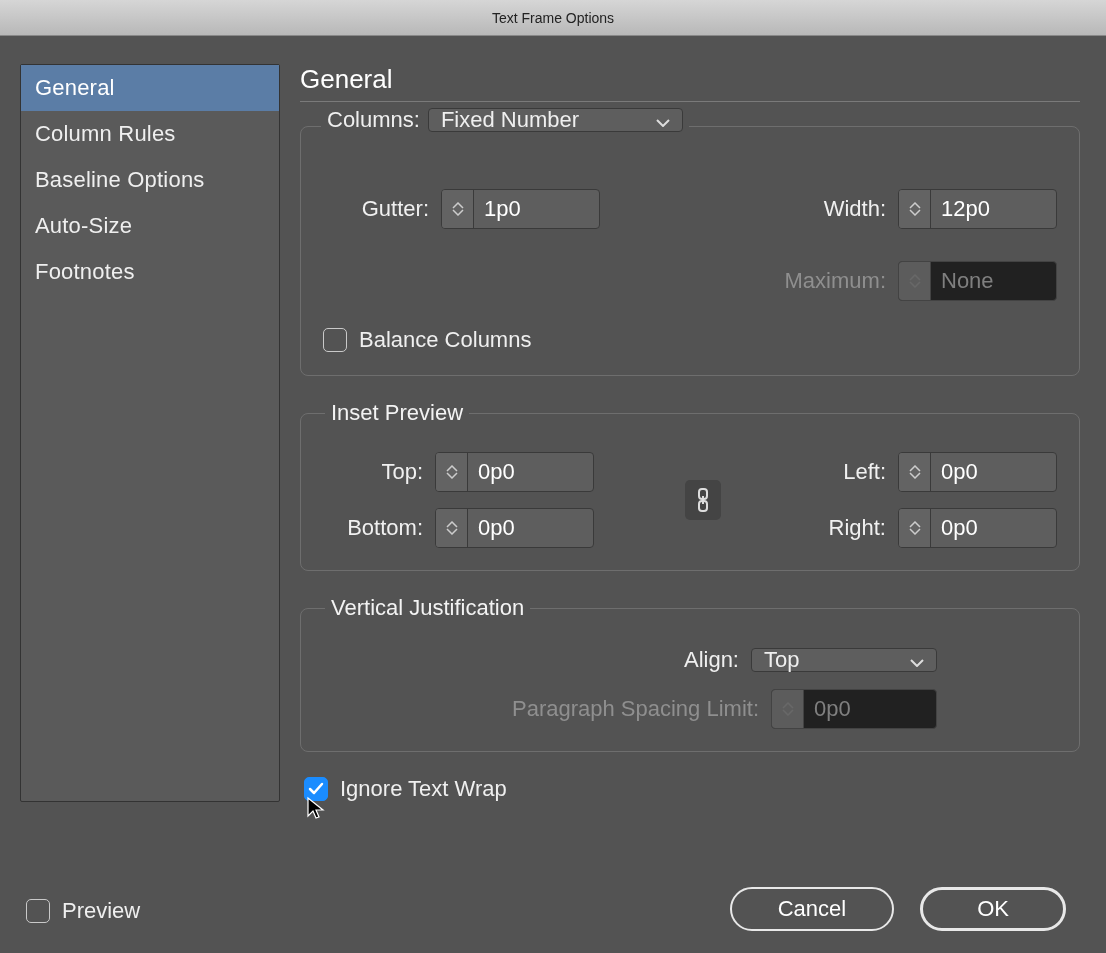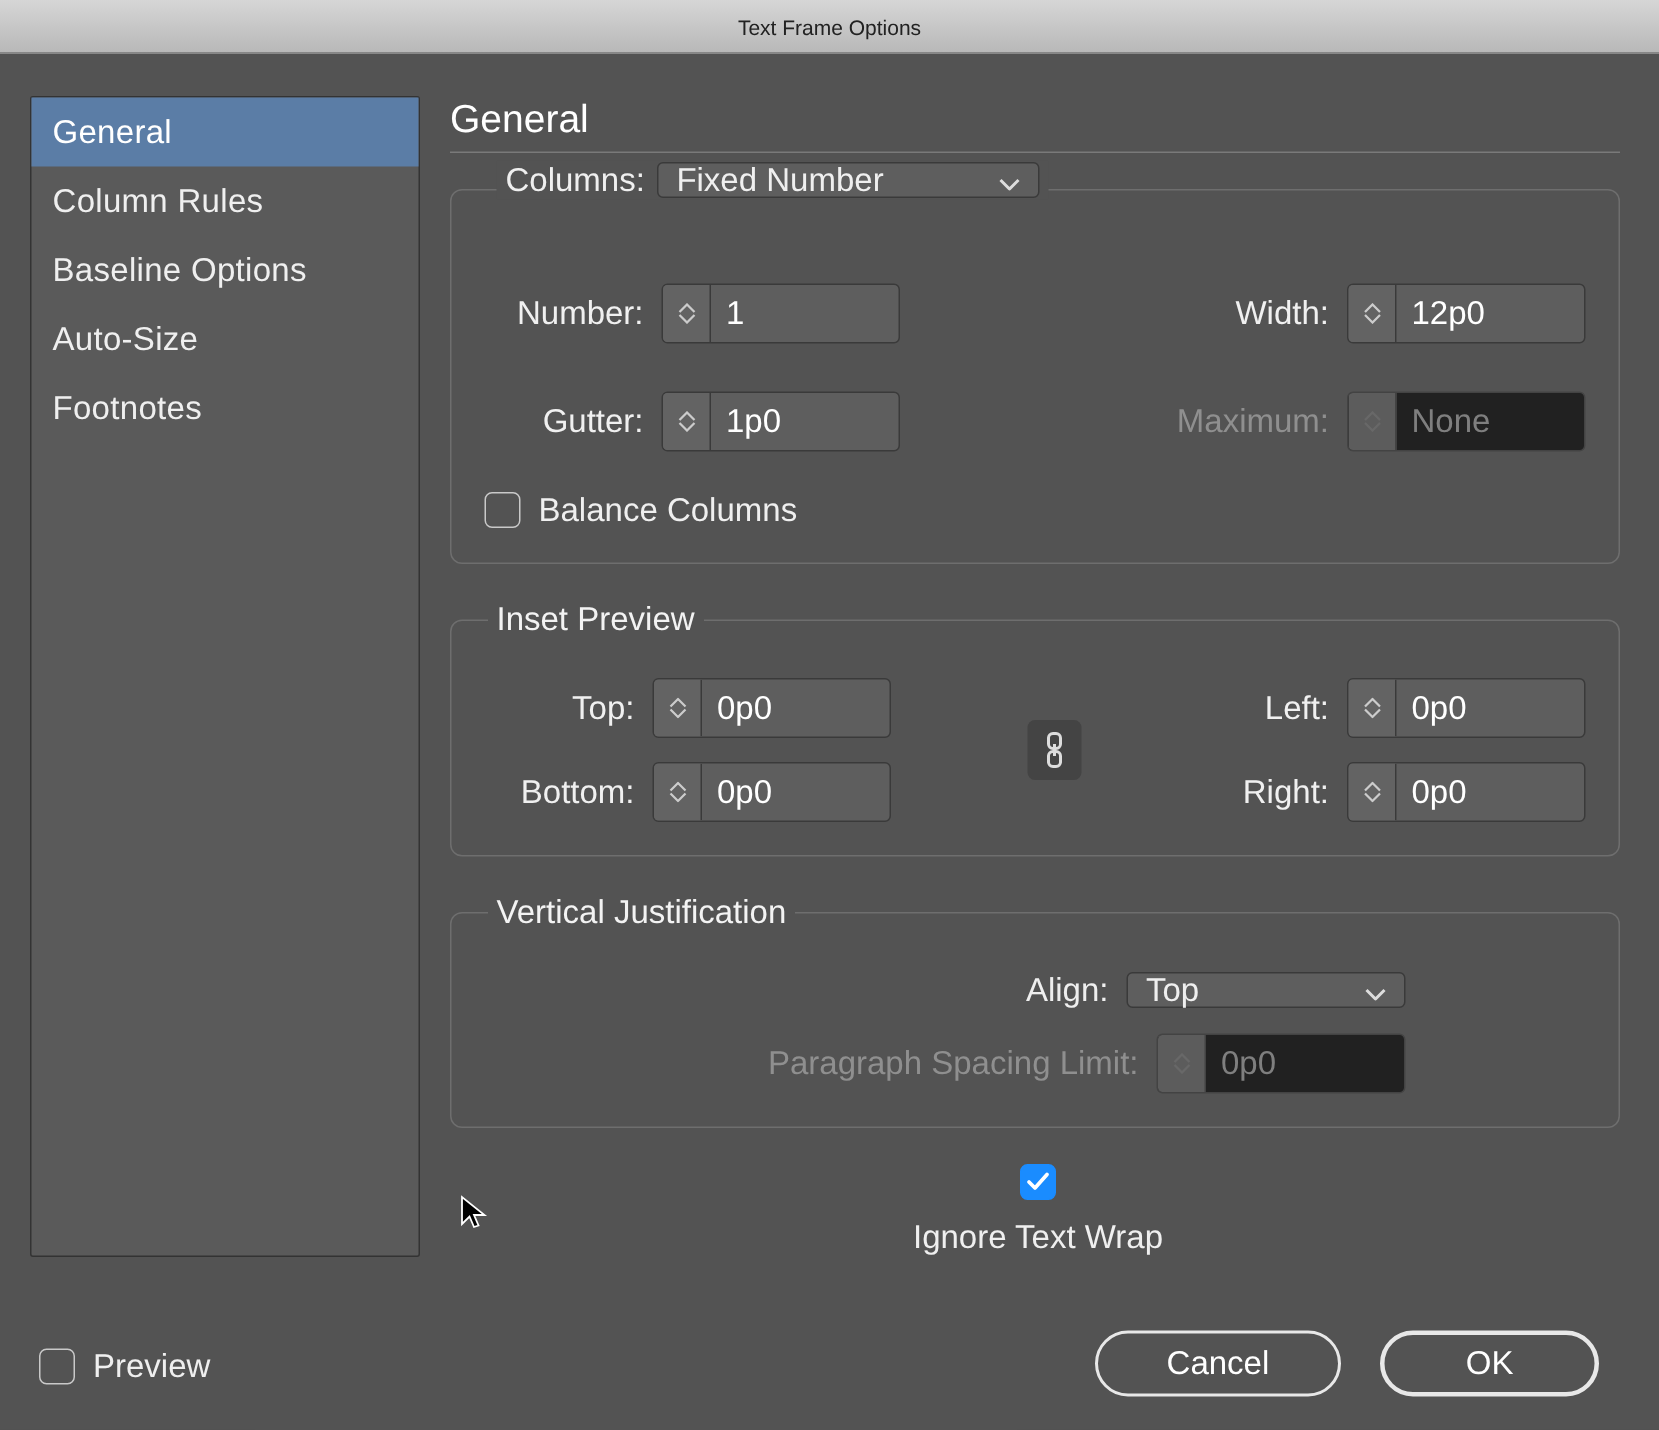"Columns:" .columns-legend { left: 30px -> 20px }
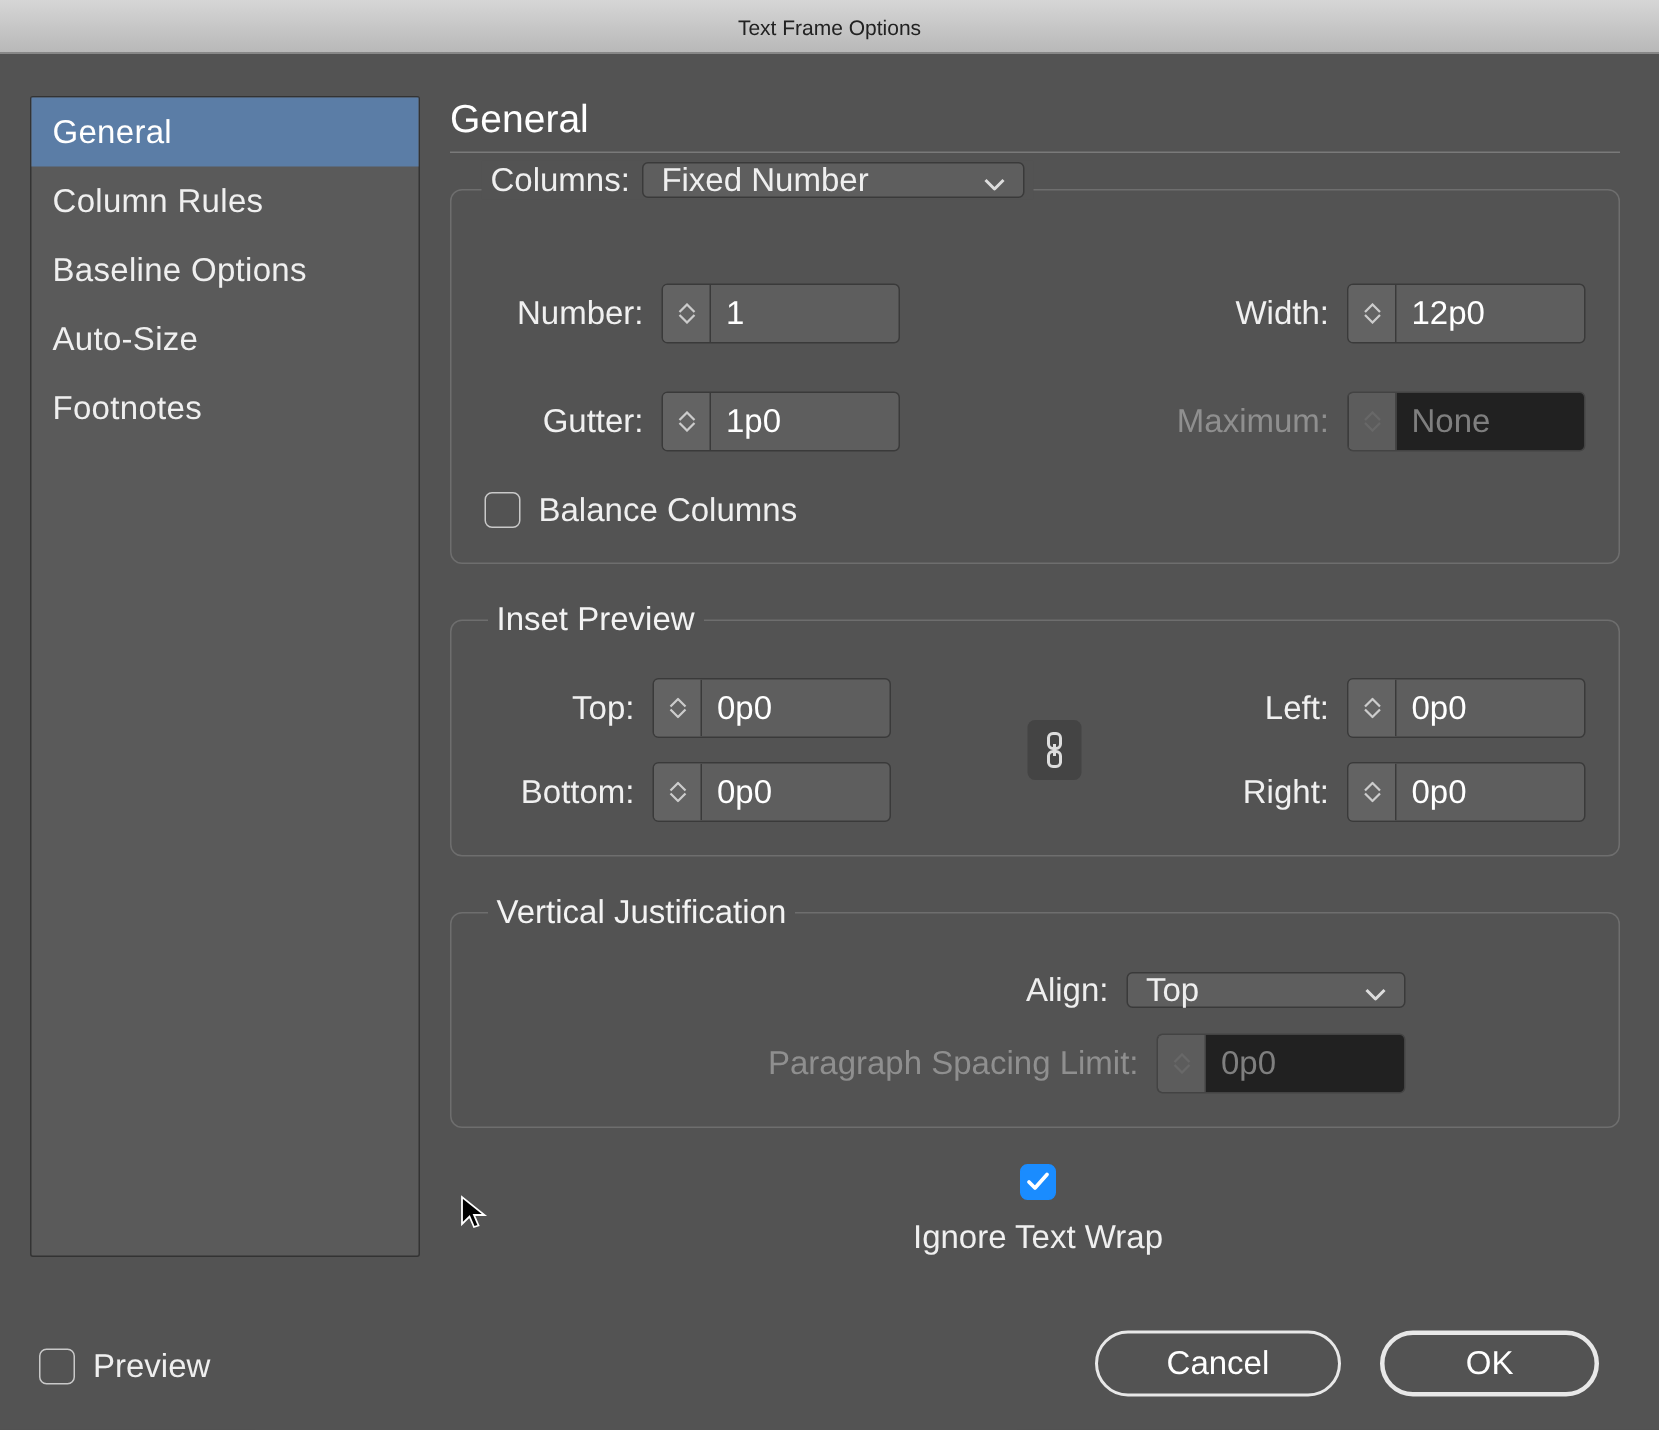"Number:" div.row { html: <div> <div>Number:</div> <div> <div> <svg> <path></path> </svg> <svg> <path></path> </svg> </div> <input> </div> </div> -> none }
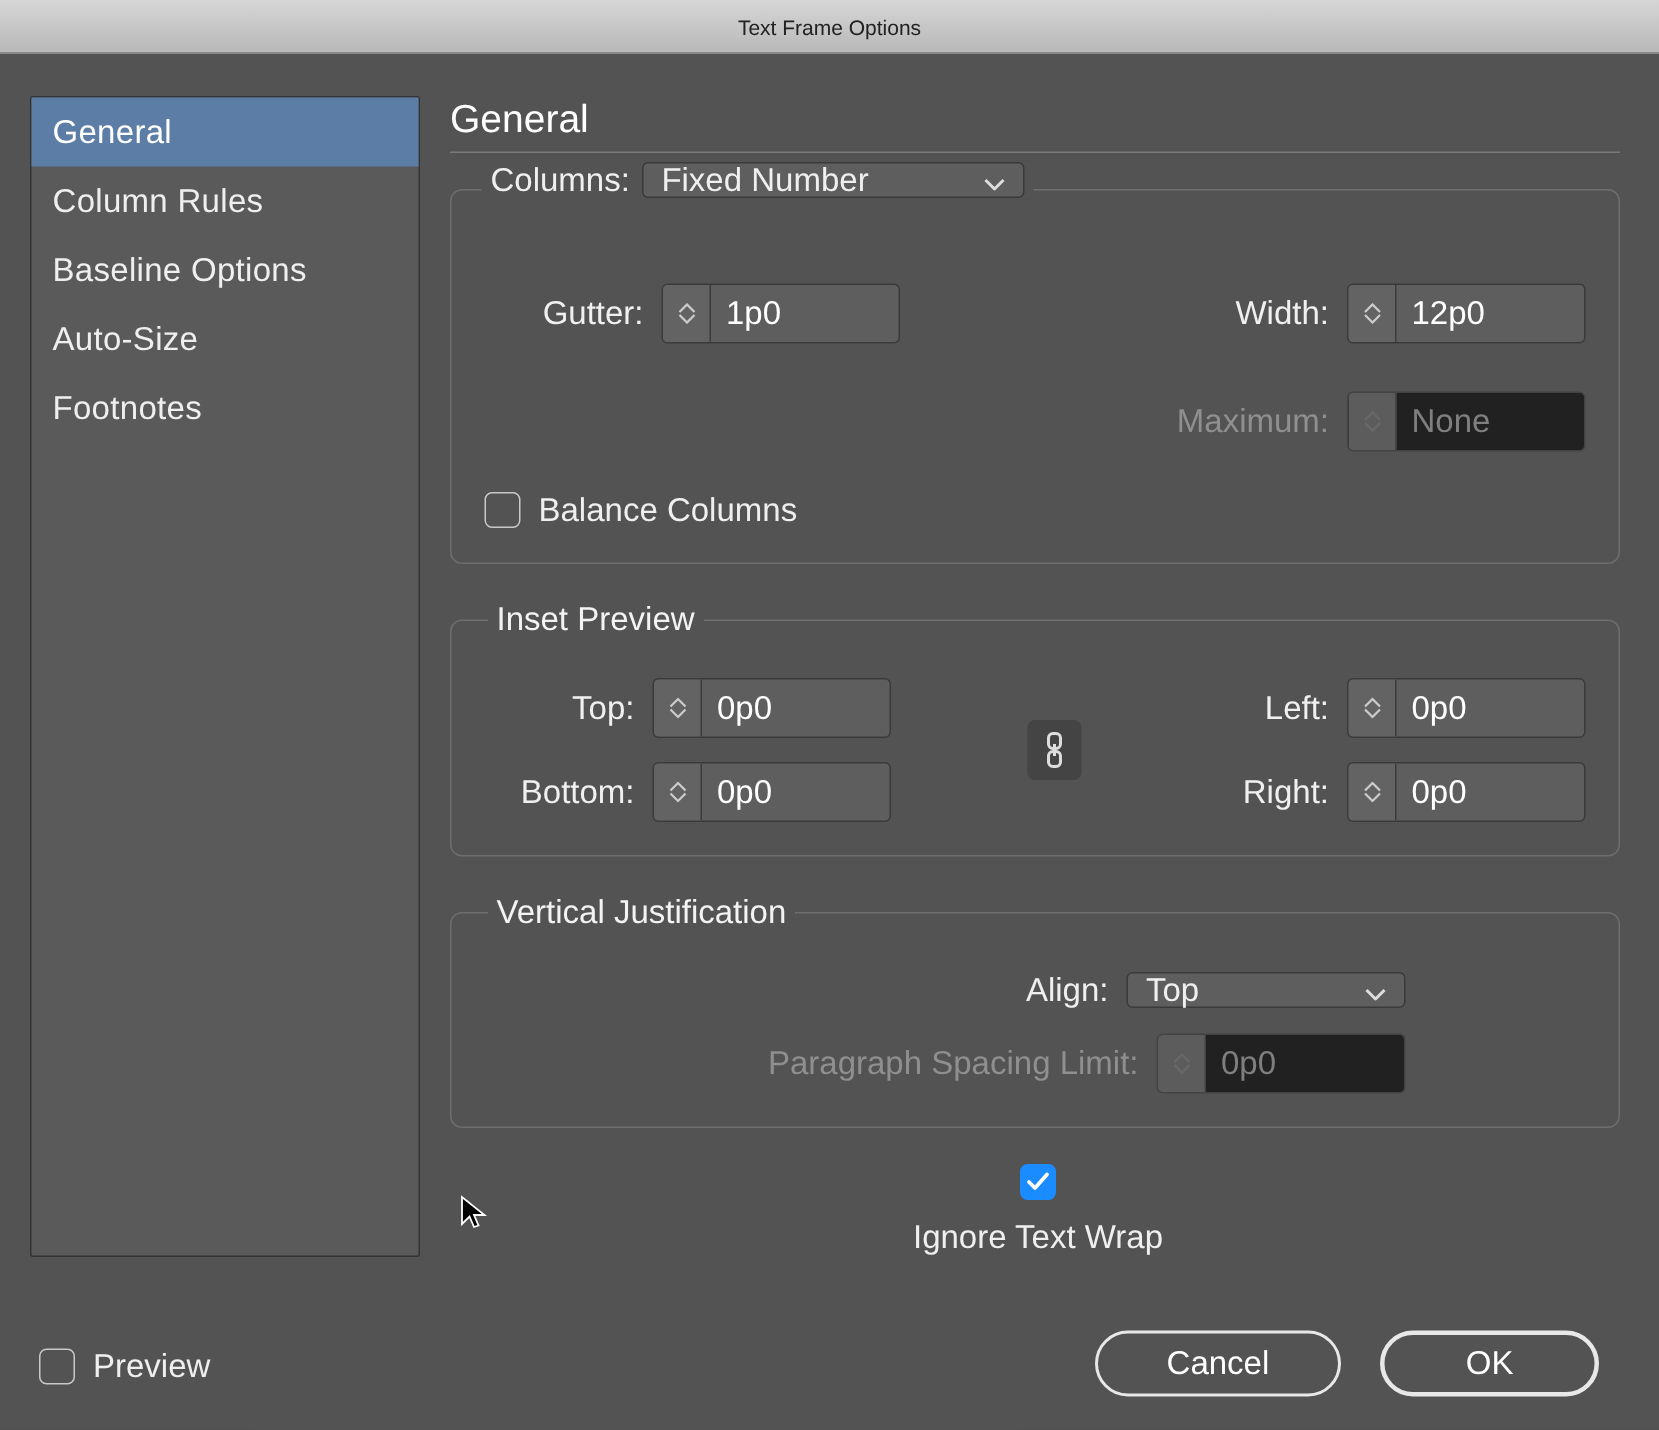"Ignore Text Wrap" .ignore-wrap-row { flex-direction: column -> none }
